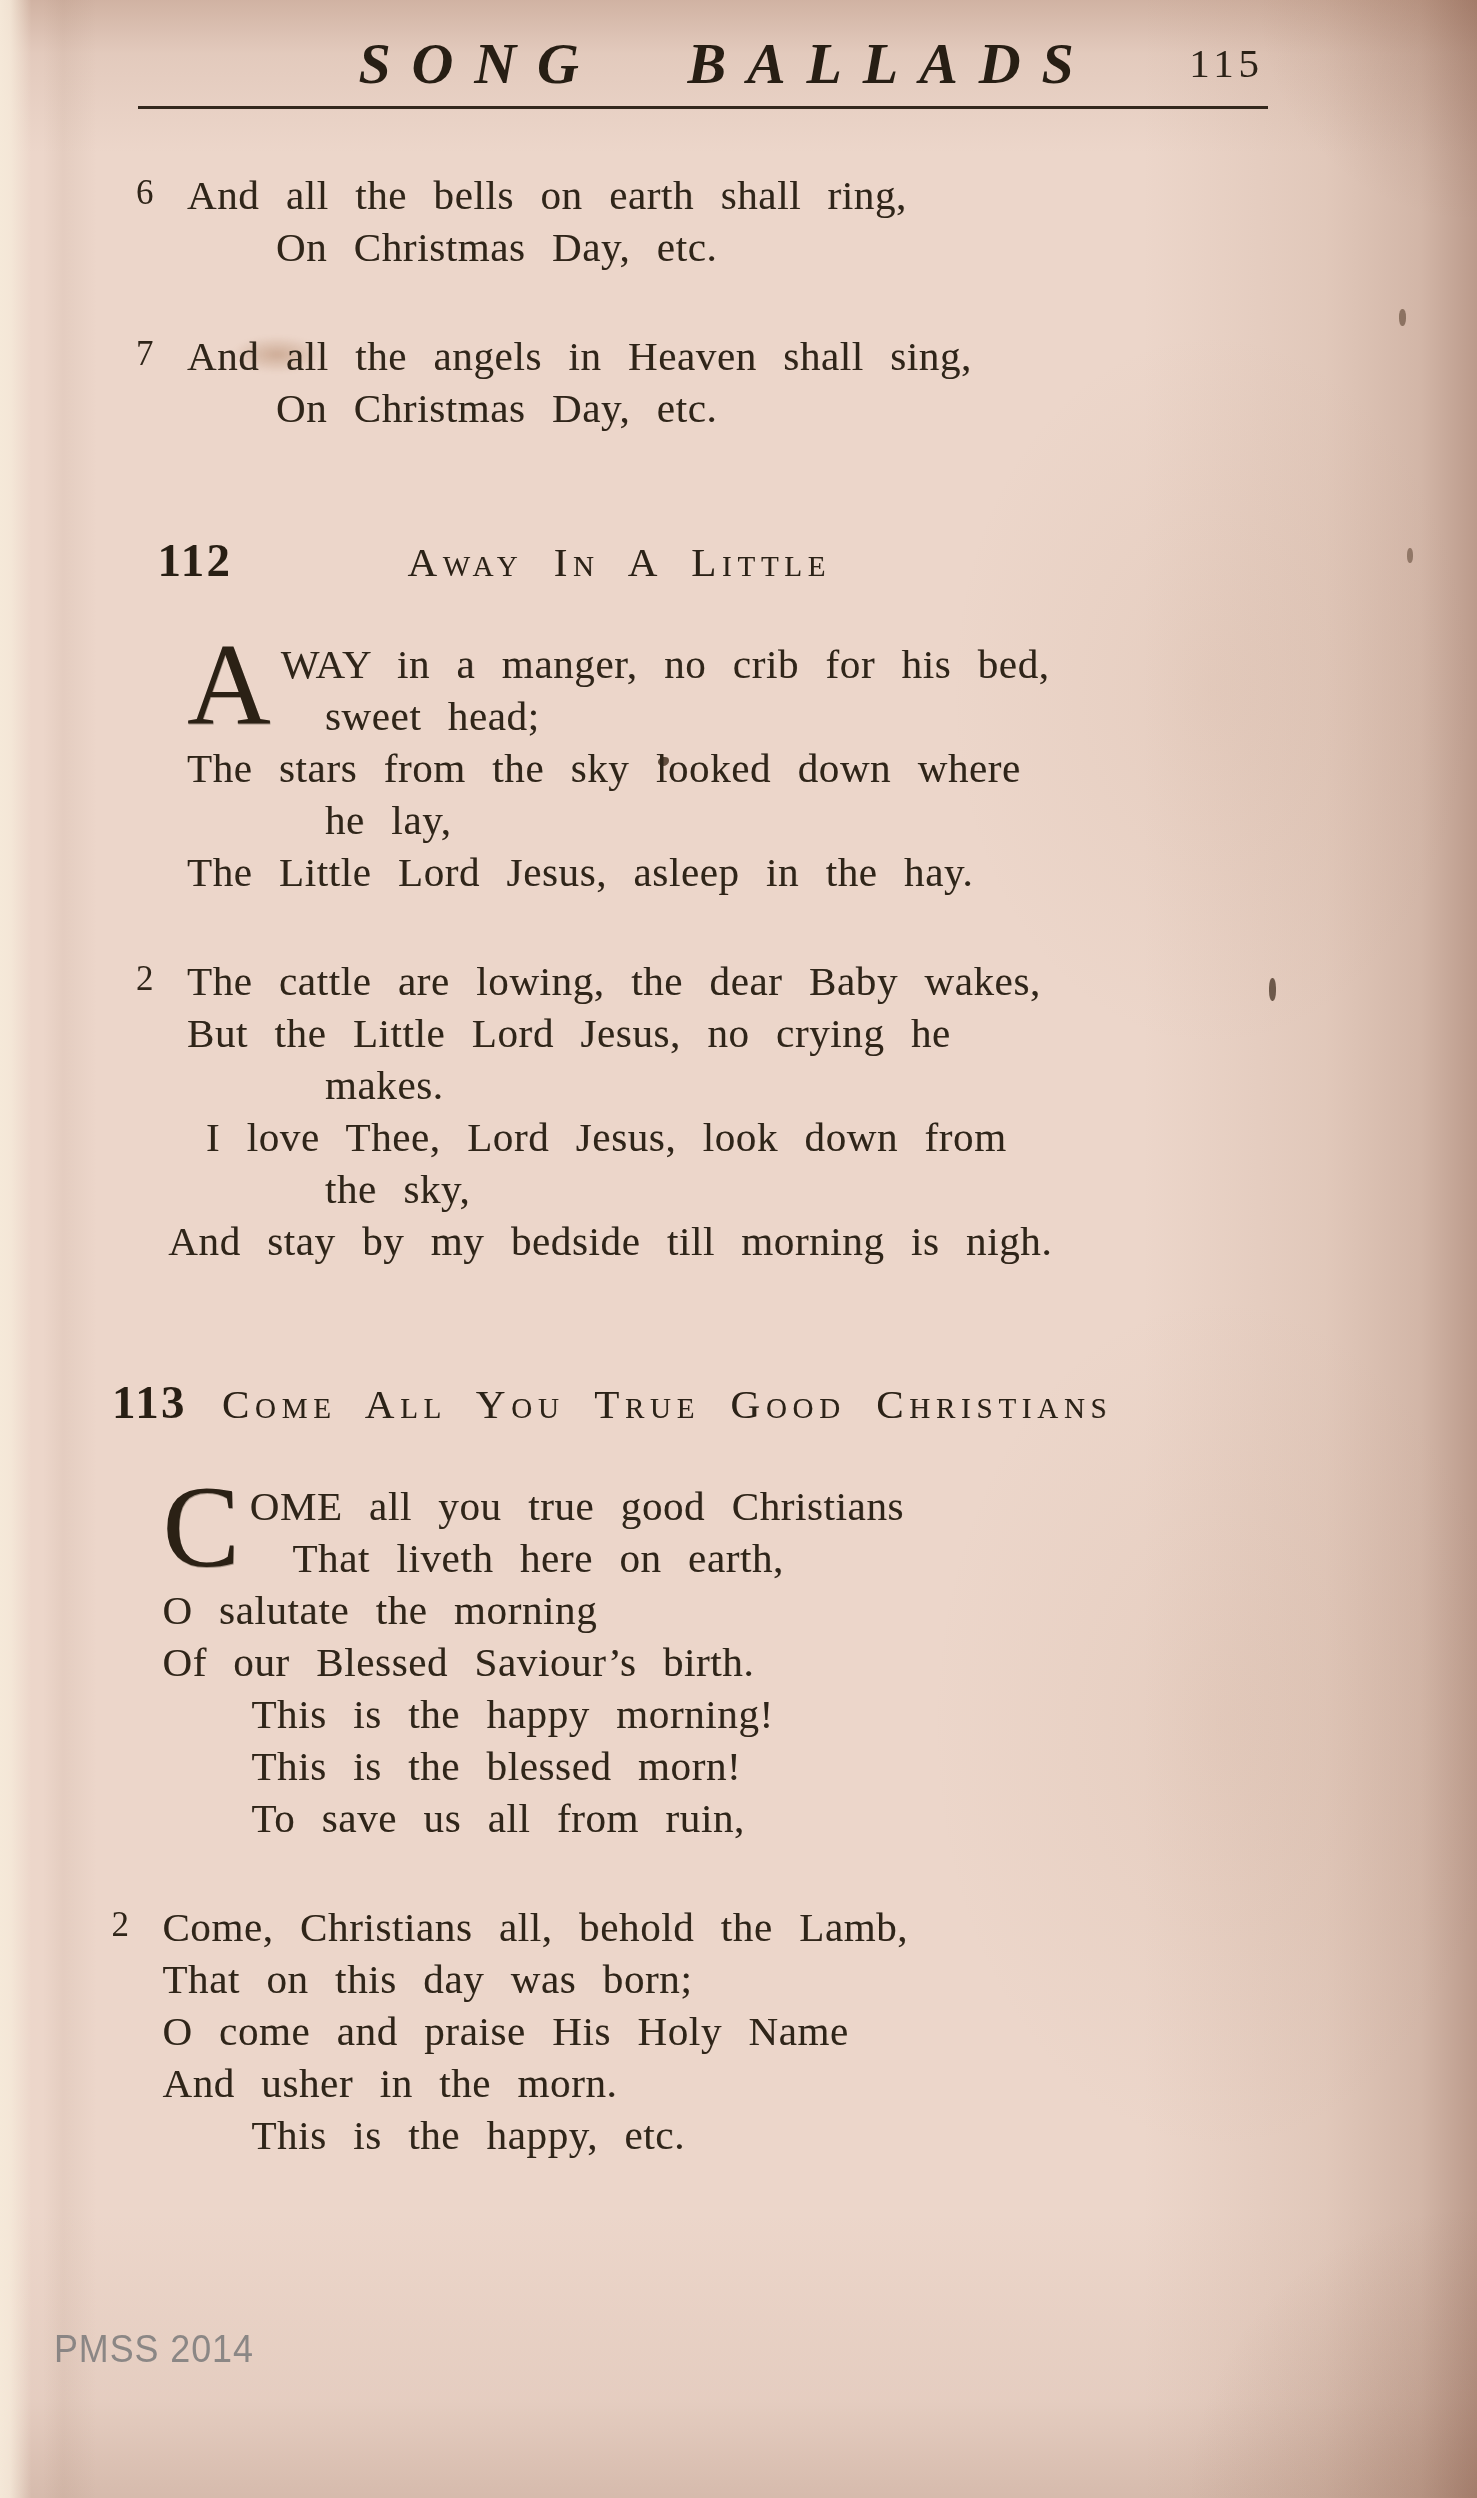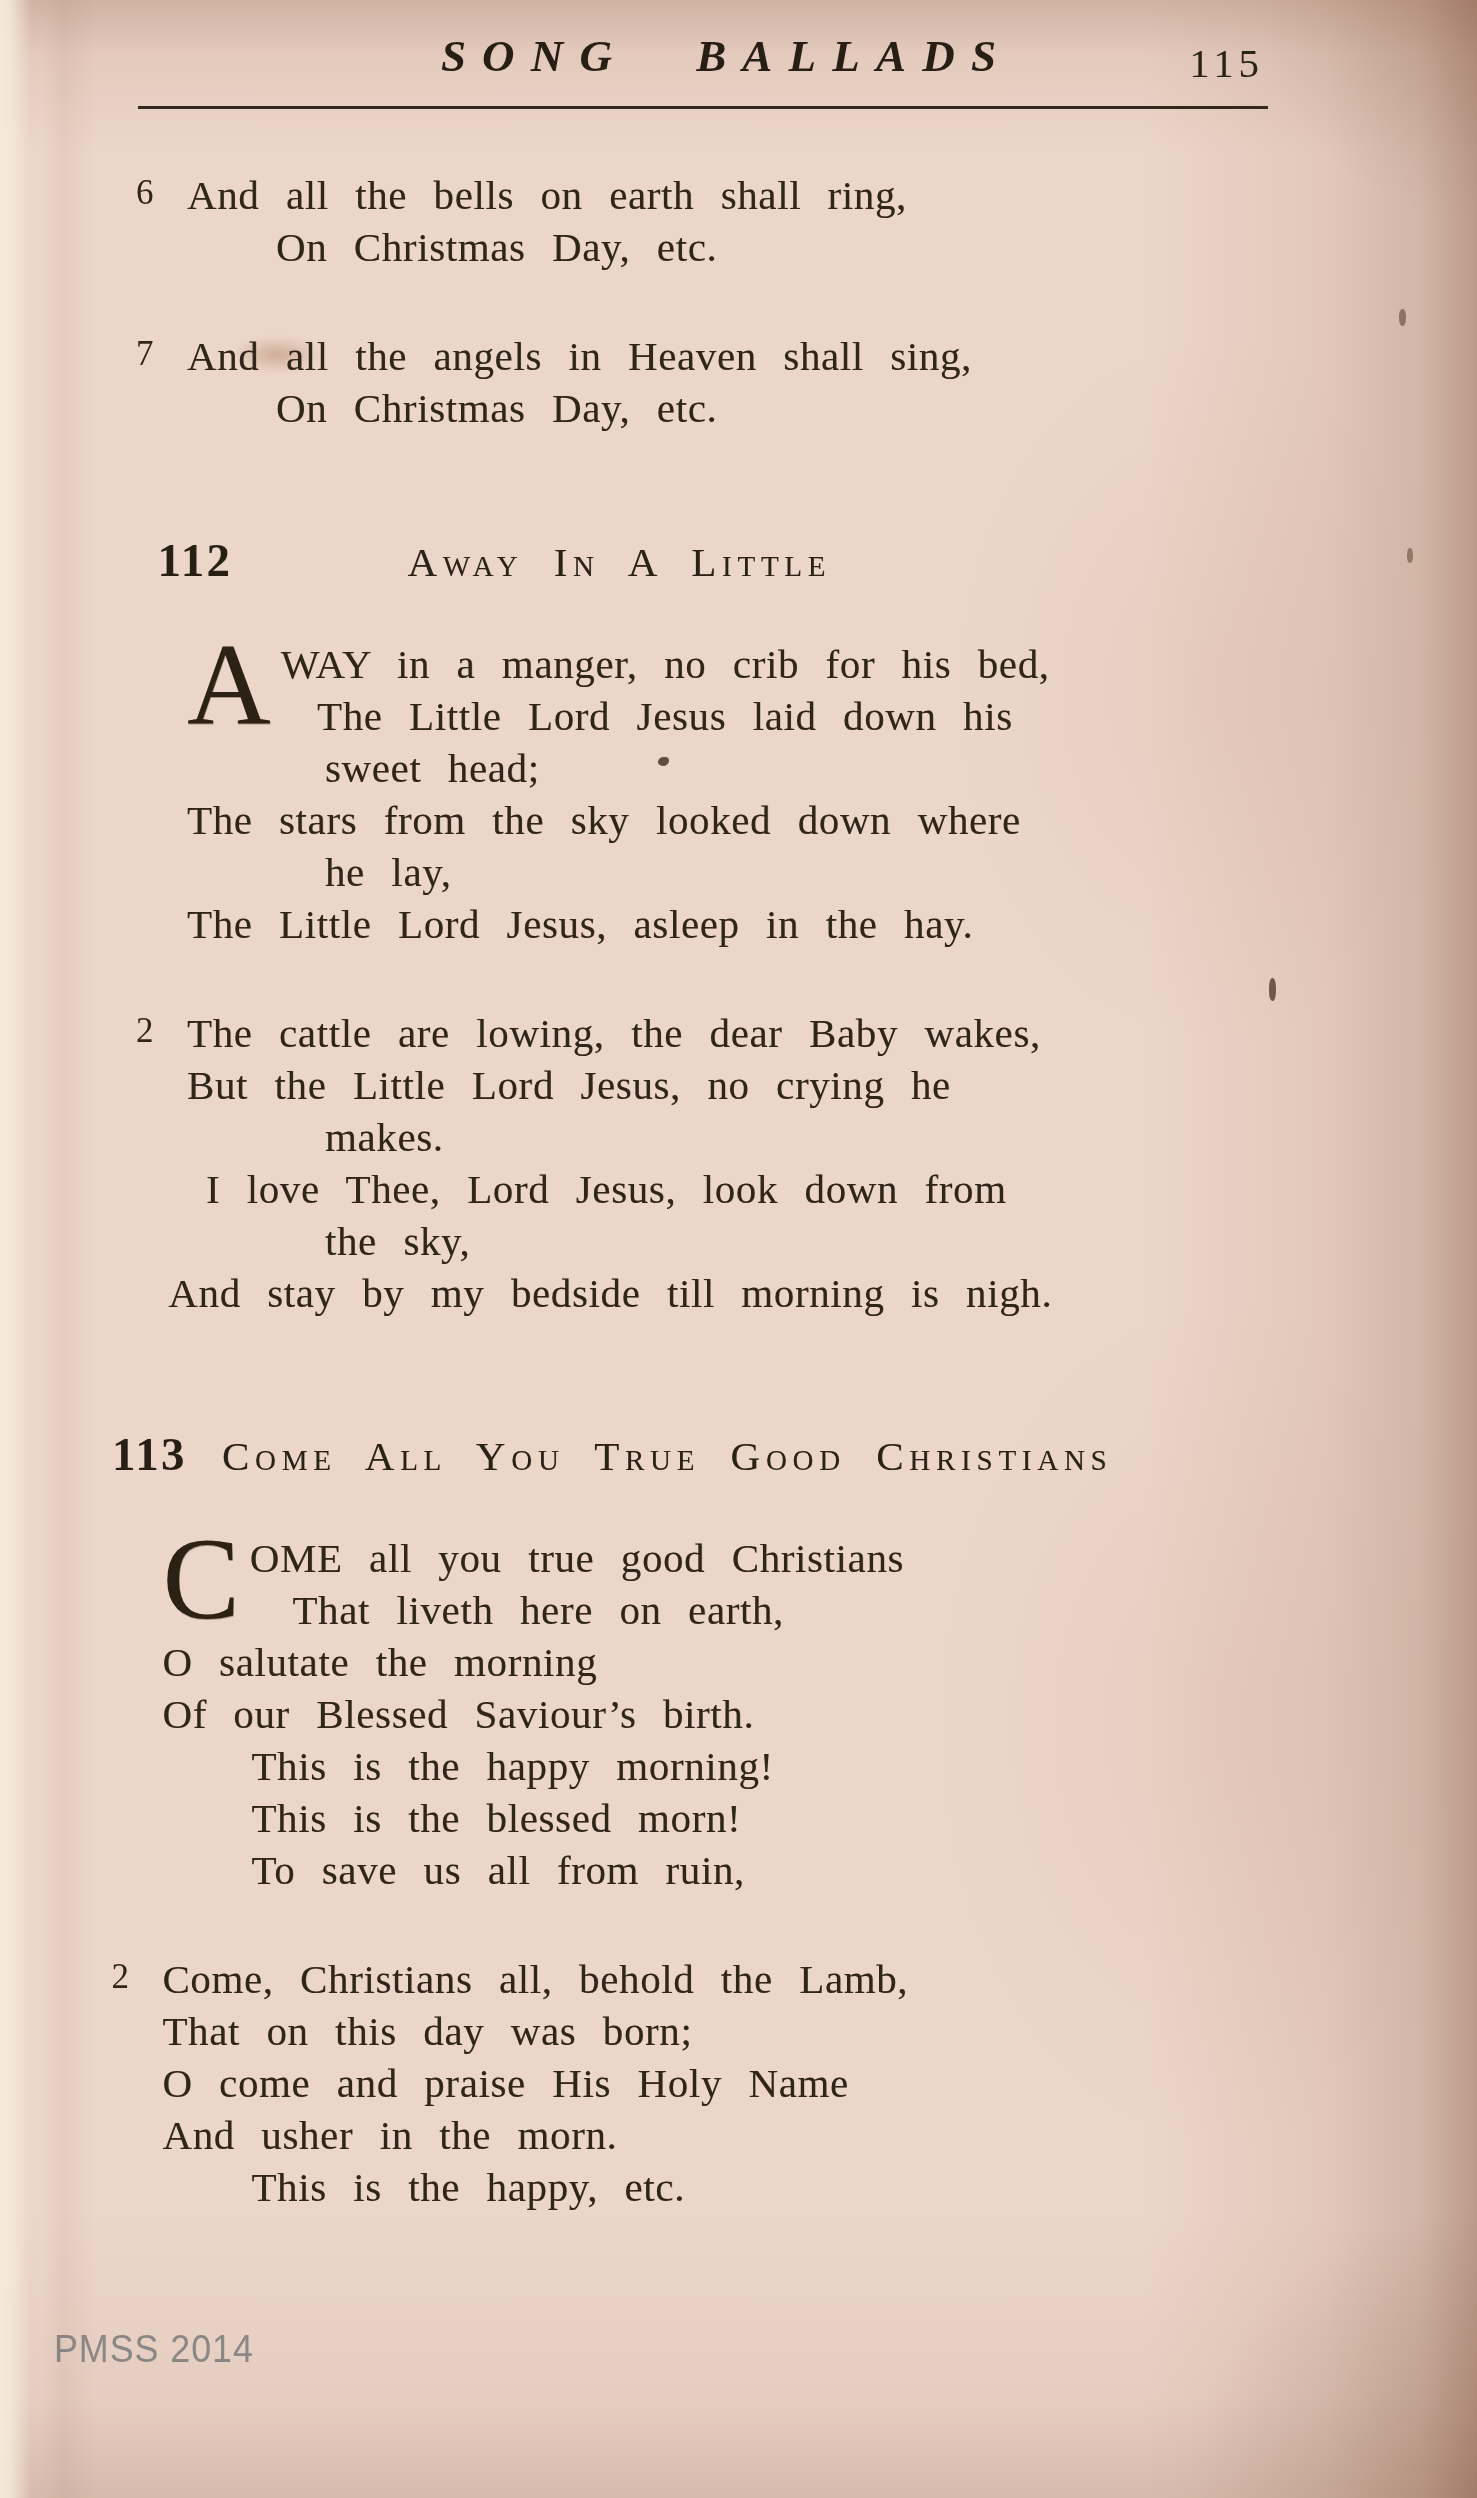"SONG BALLADS" .header-title { font-size: 45px -> 58px }
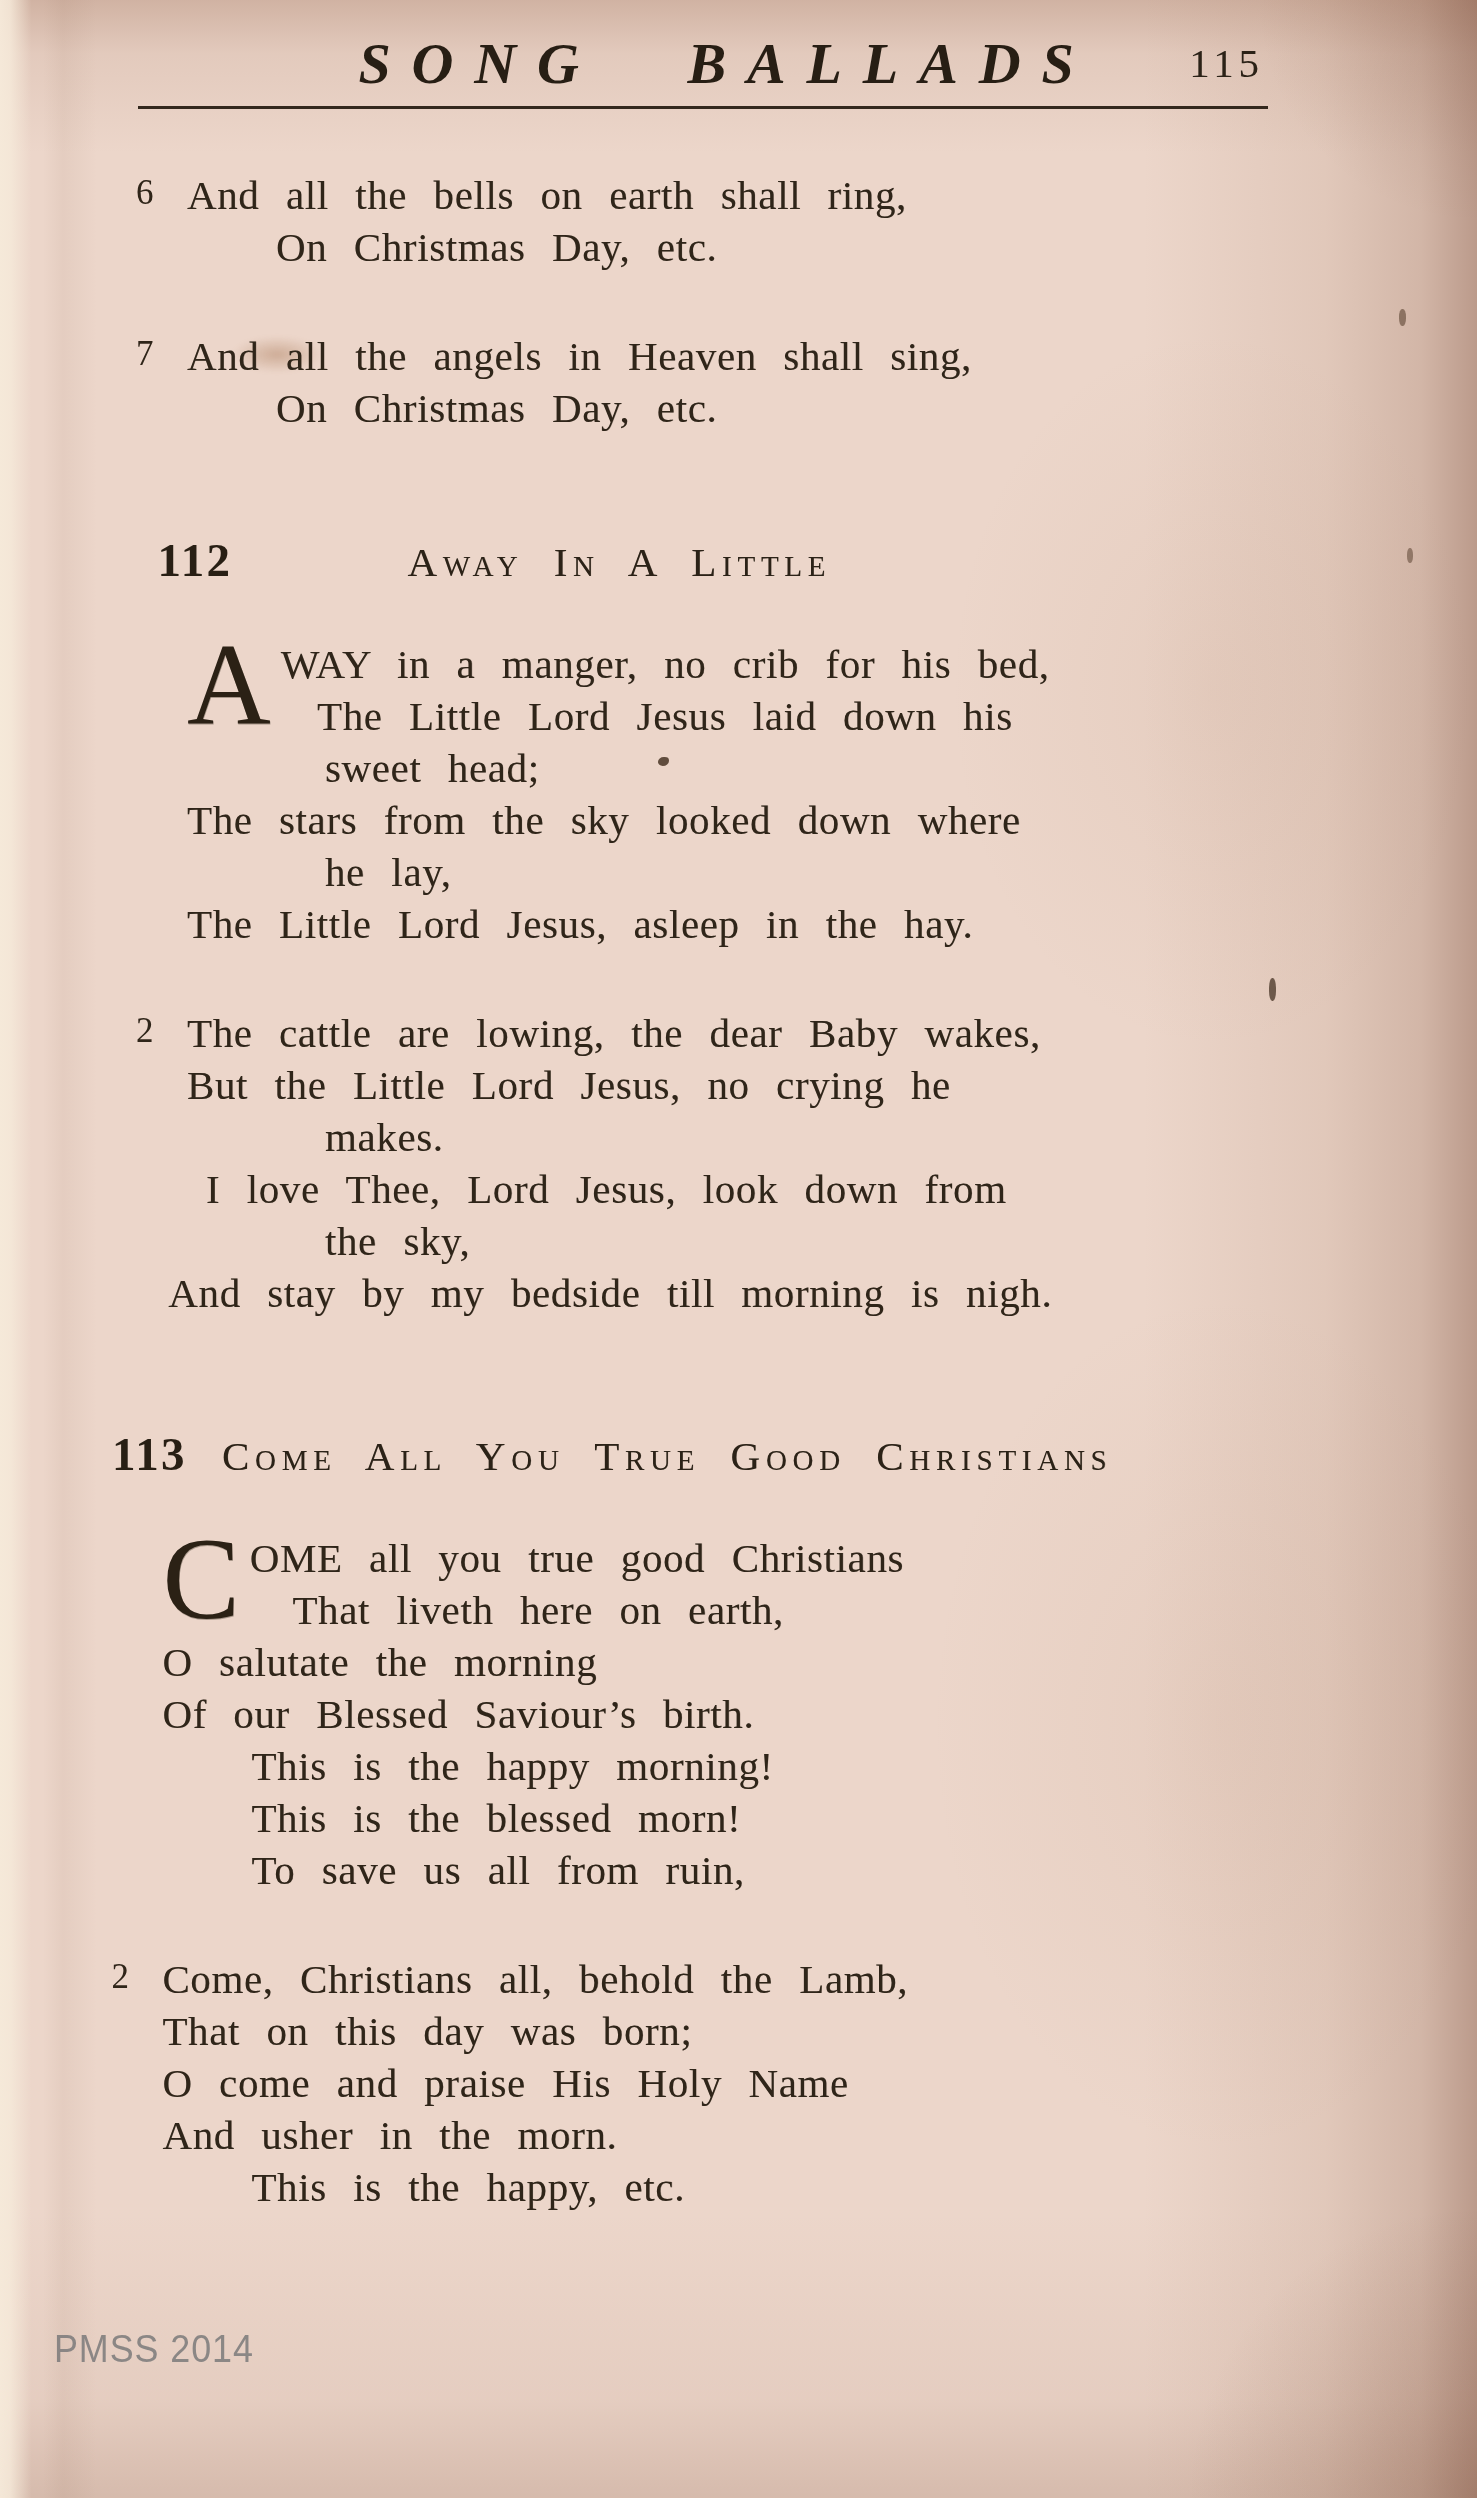"The Little Lord Jesus laid" div.line { html: <div>The Little Lord Jesus laid down his</div> -> none }
